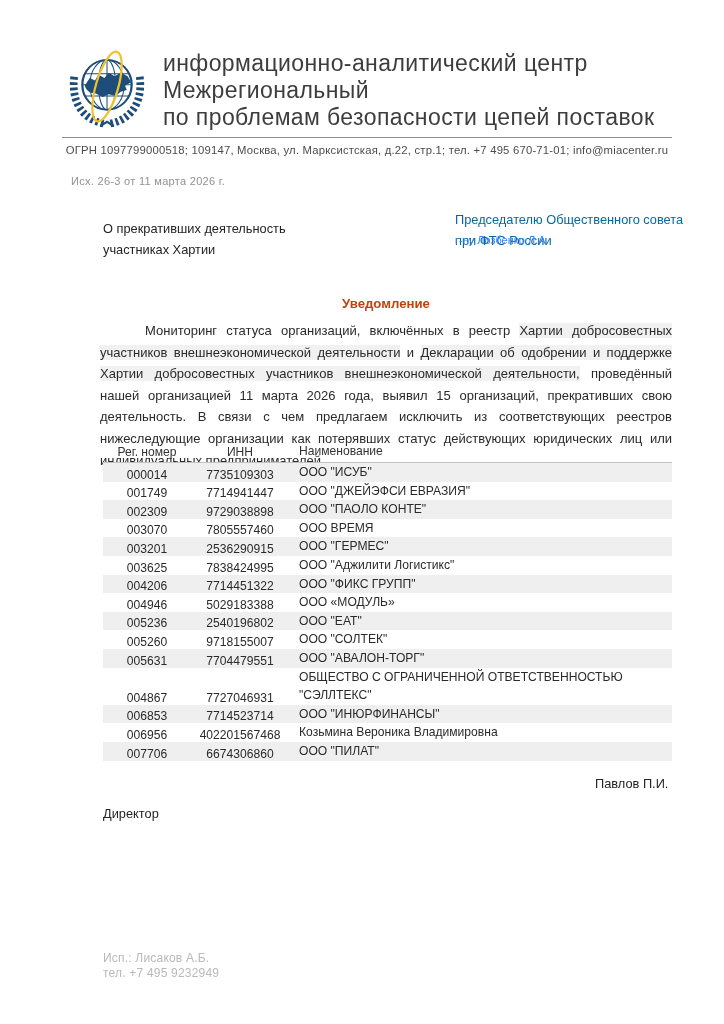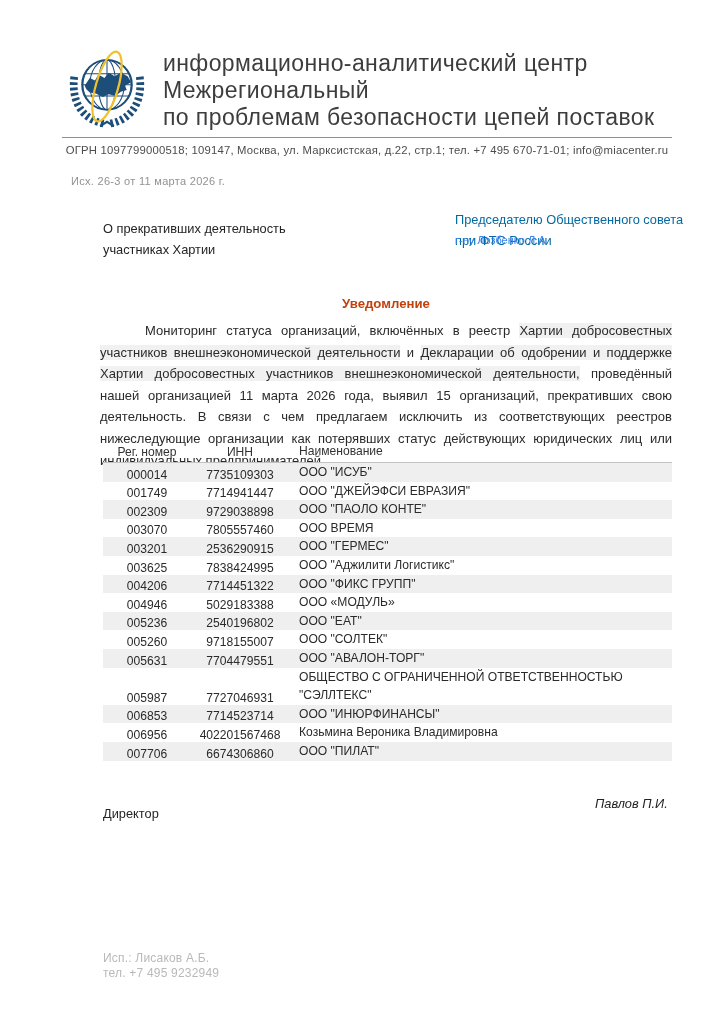"005987" div.c1 { text: 005987 -> 004867 }
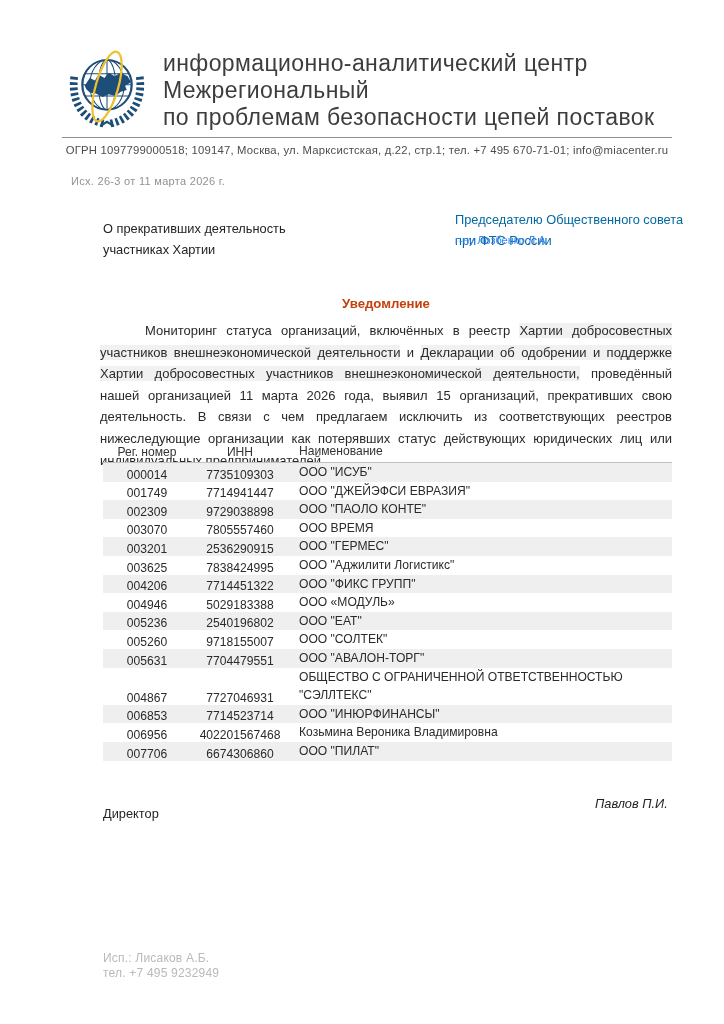"Павлов П.И." .sig-name { font-style: italic -> none; top: 796px -> 776px }
